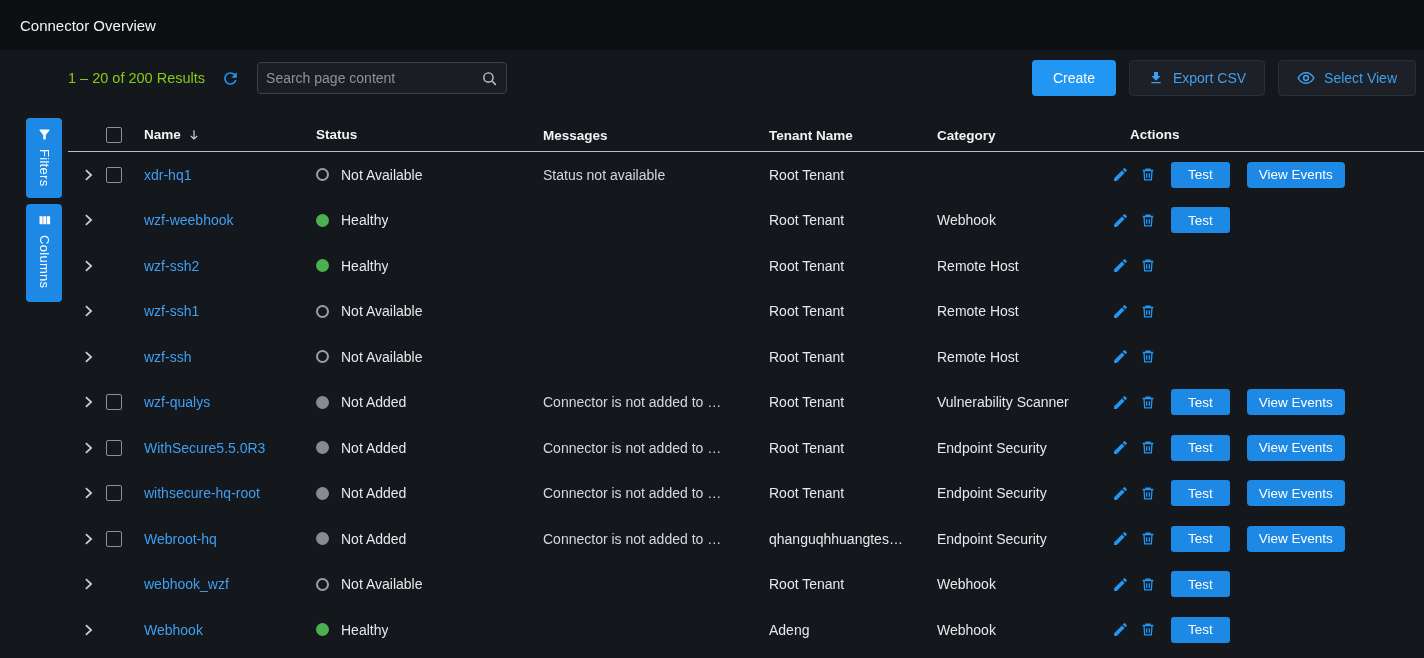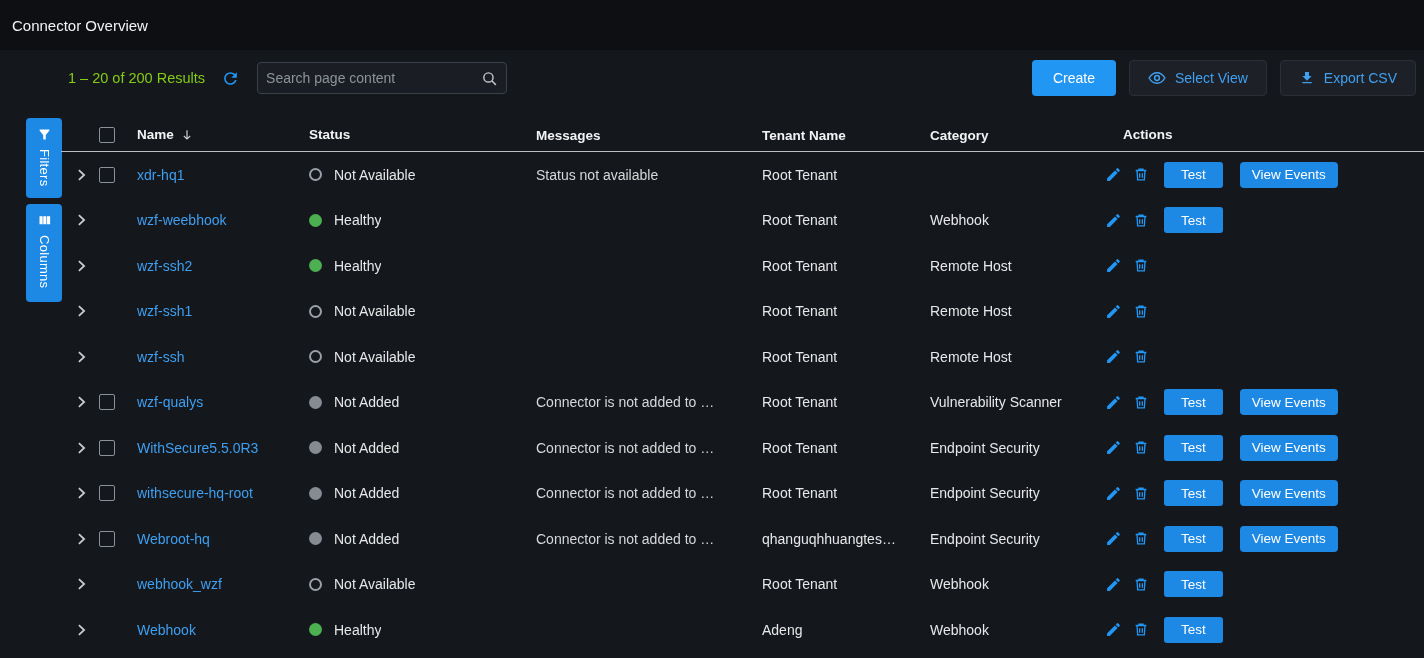"Connector Overview" .page-title { left: 12px -> 20px }
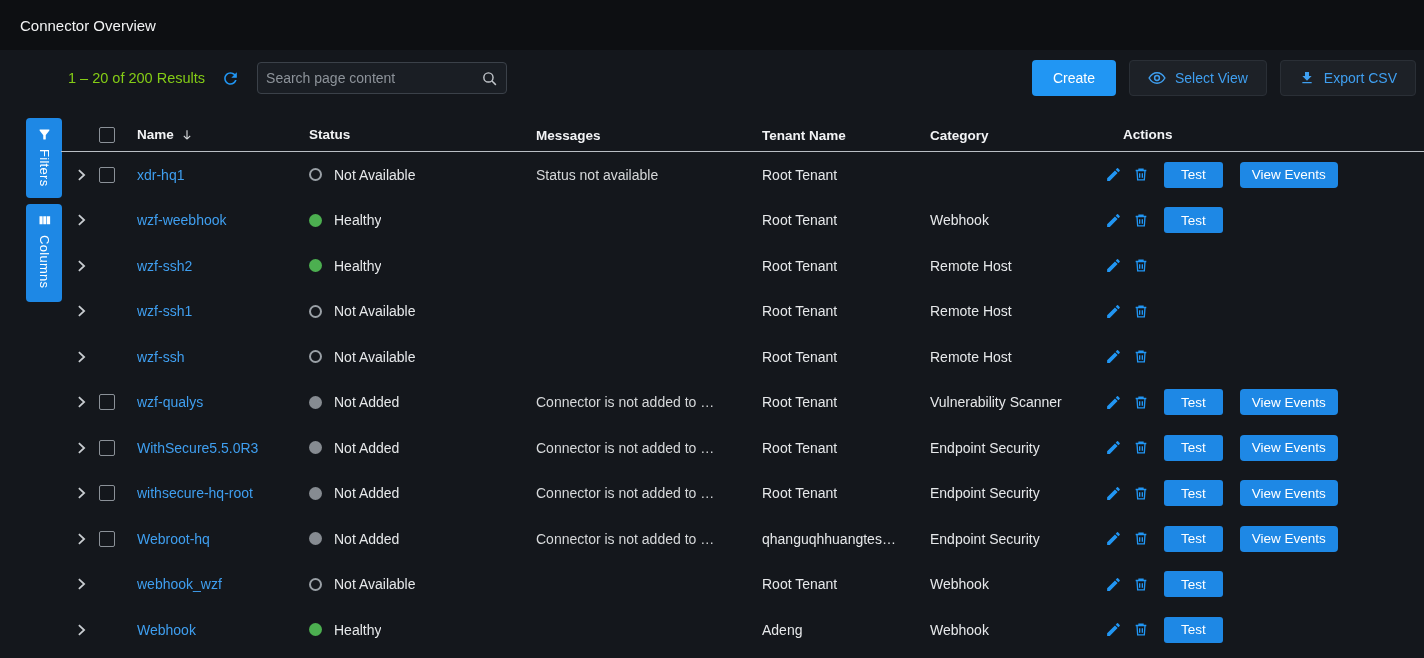"Select View" button.btn-dark { order: before "Export CSV" -> after "Export CSV" }
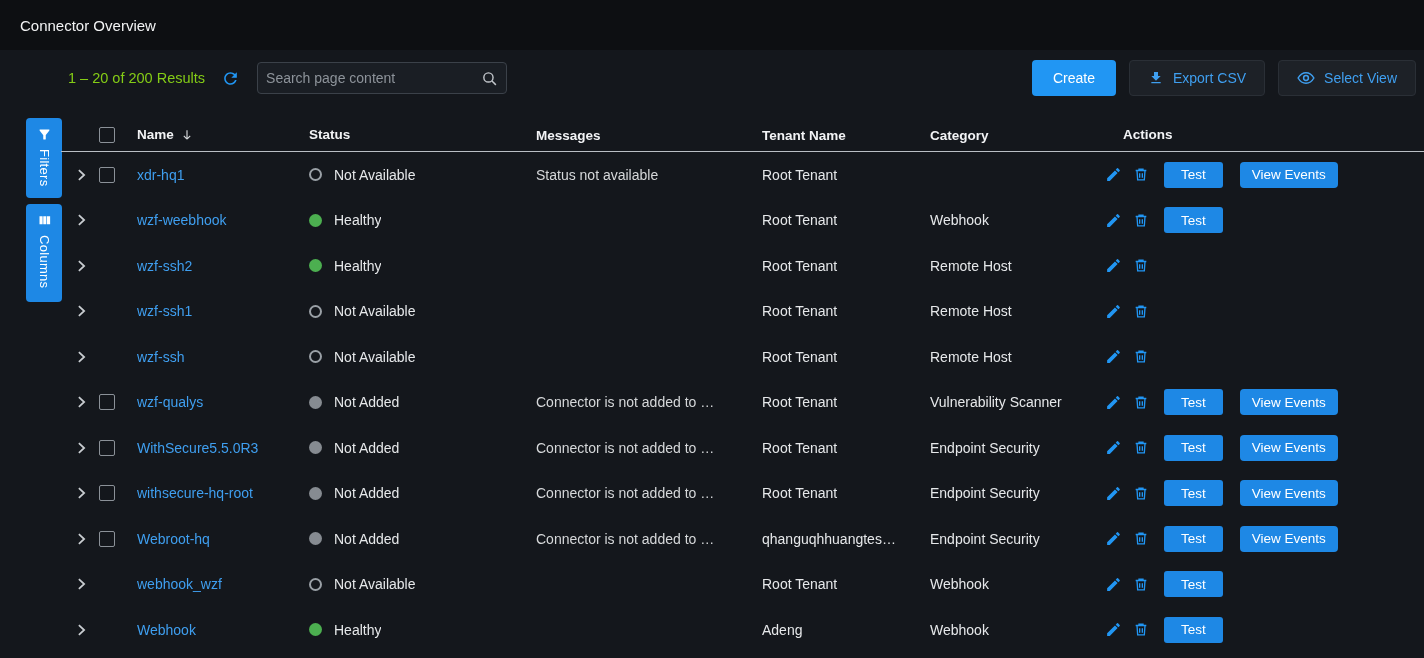"Name" .table { left: 61px -> 68px }
